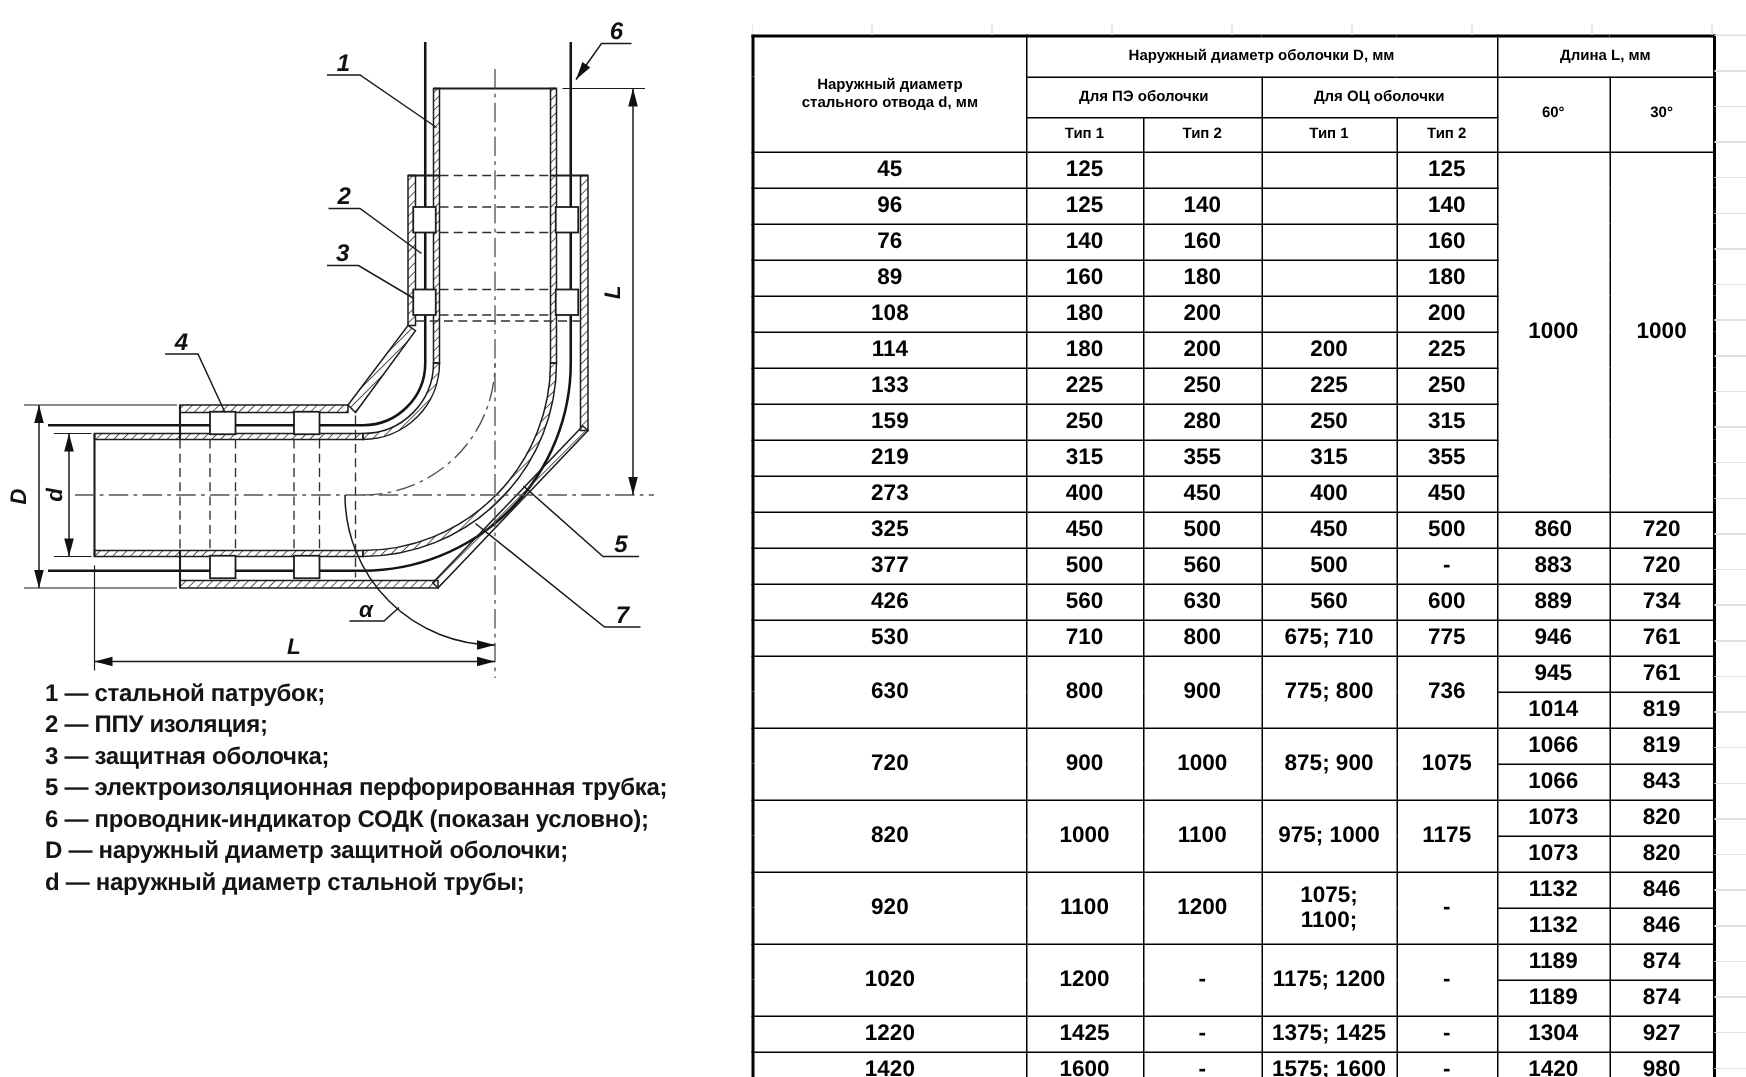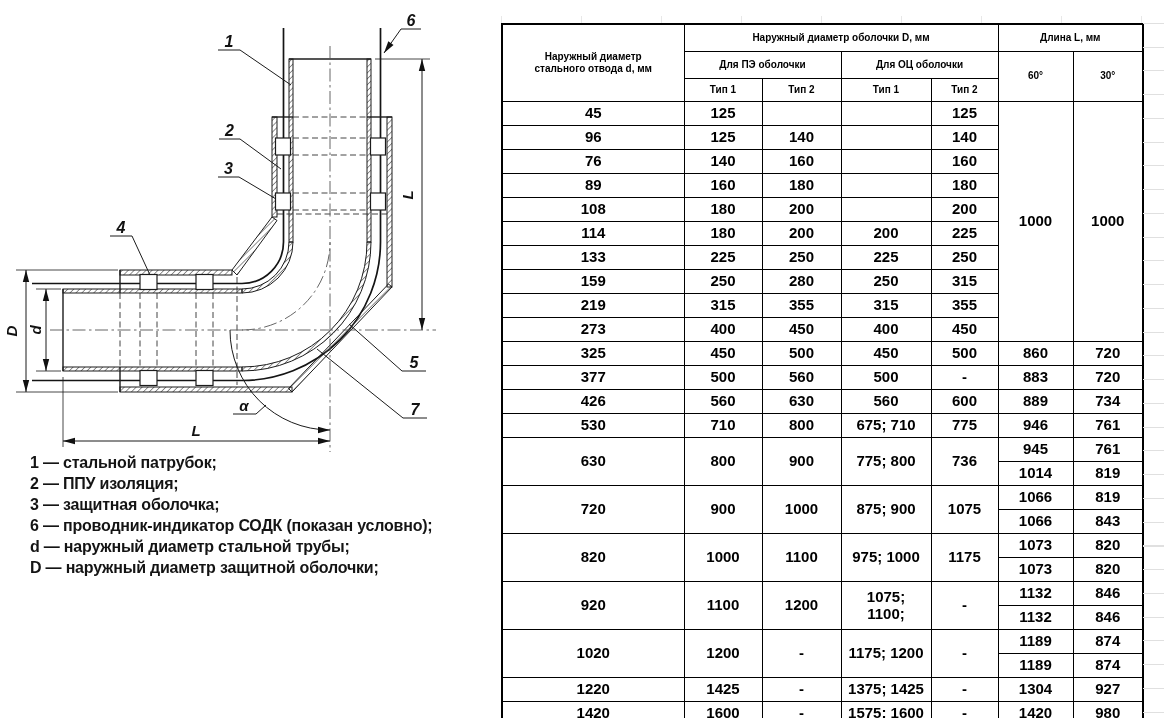"5 — электроизоляционная перфорированная" li { html: none -> <li>5 — электроизоляционная перфорированная трубка;</li> }
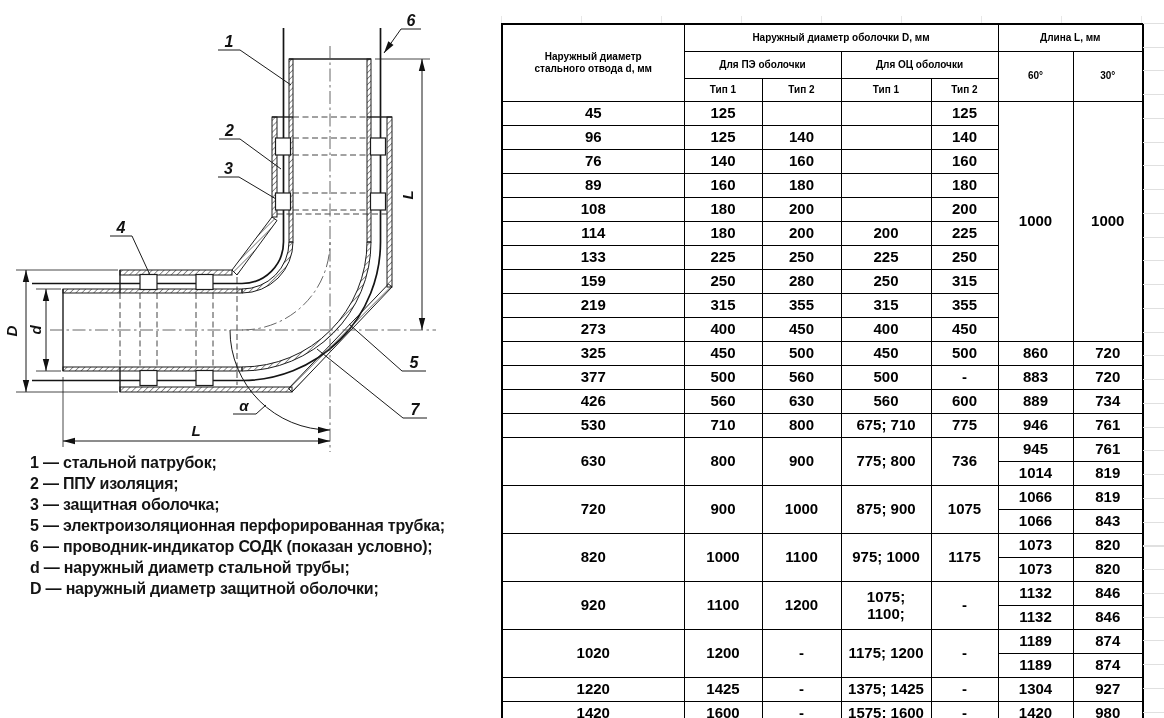"d — наружный диаметр стальной" li { order: before "D — наружный диаметр защитной" -> after "D — наружный диаметр защитной" }
